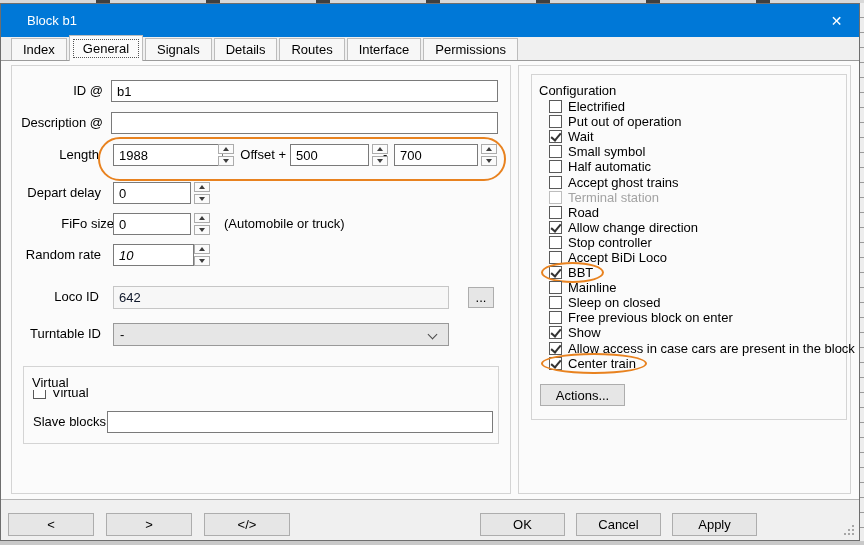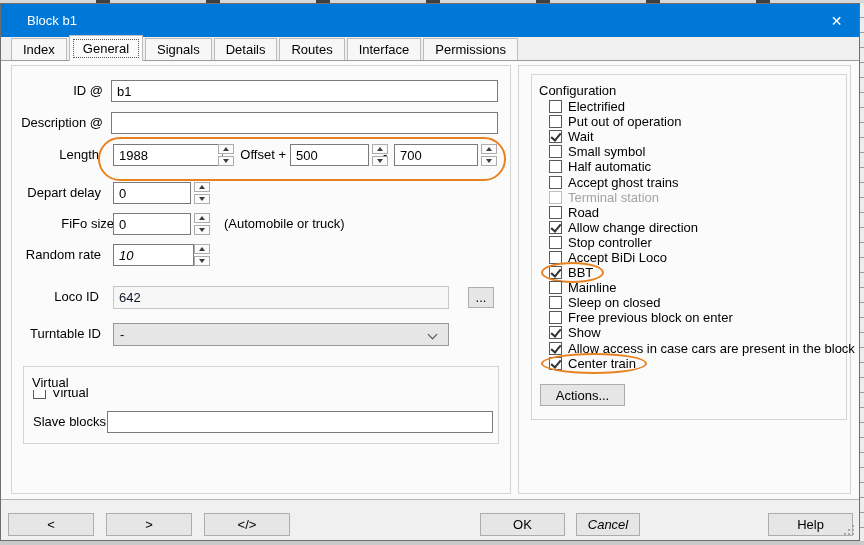"Cancel" div.btn { font-style: italic -> none; width: 64px -> 85px }
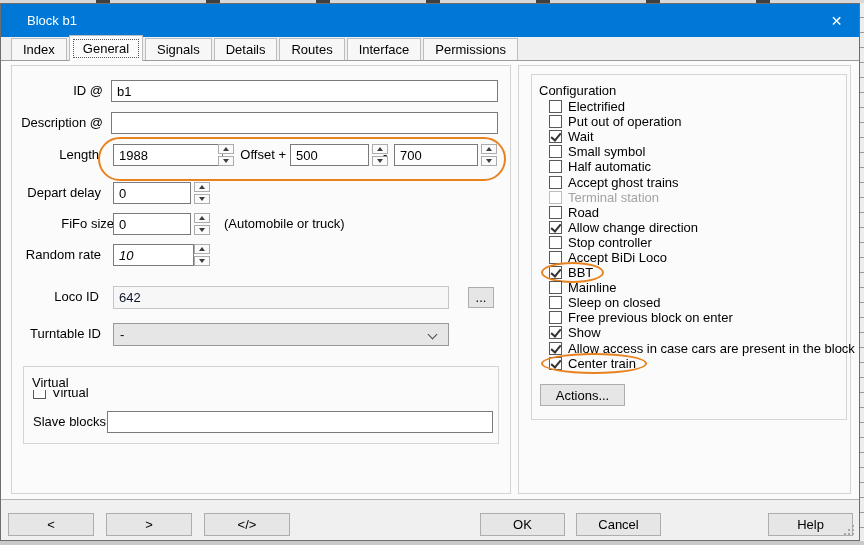"Apply" div.btn { html: none -> <div>Apply</div> }
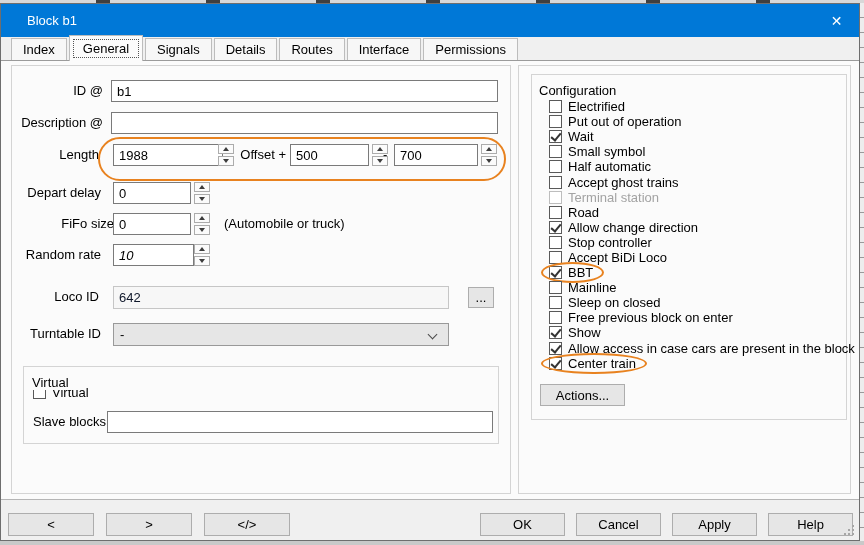"Help" div.btn { html: <div>Help</div> -> none }
